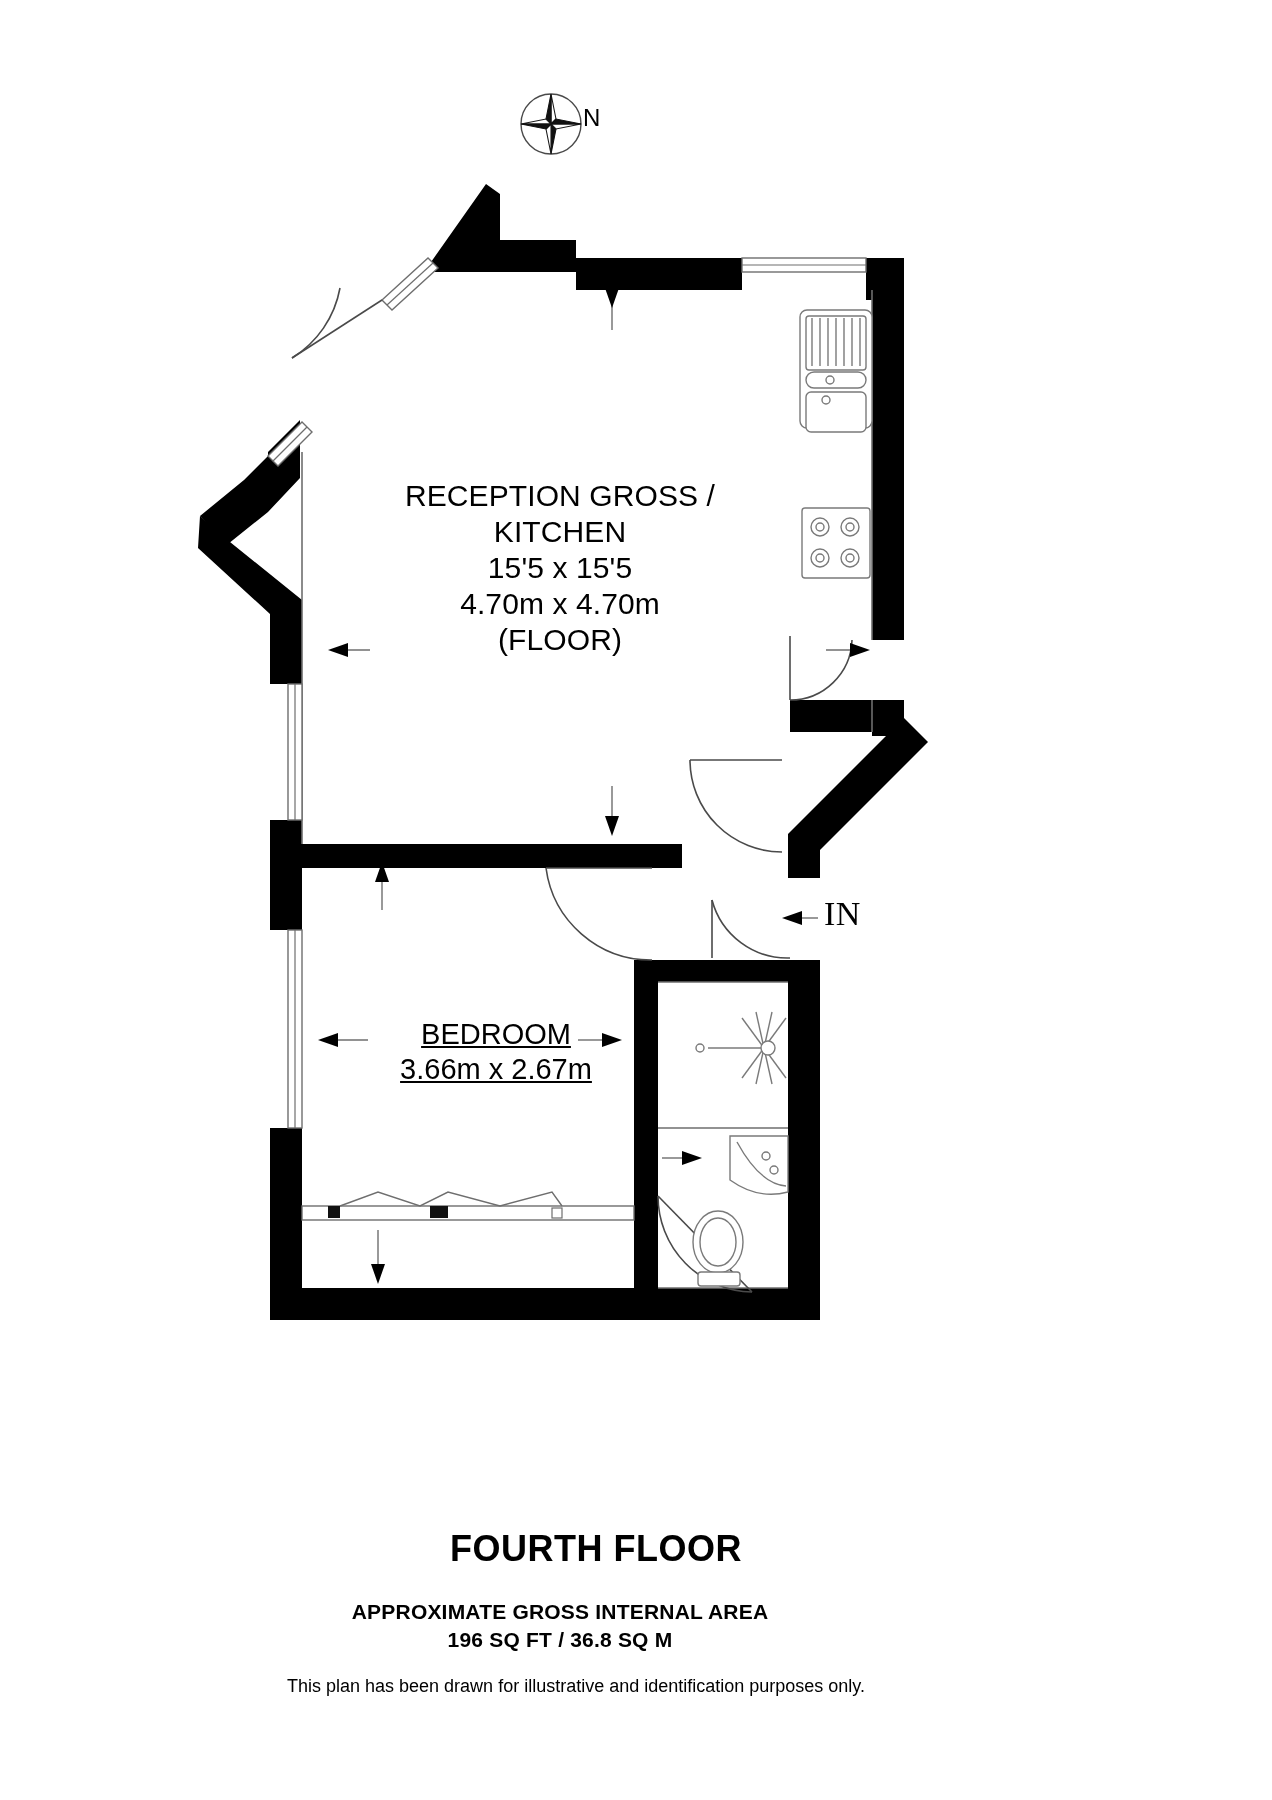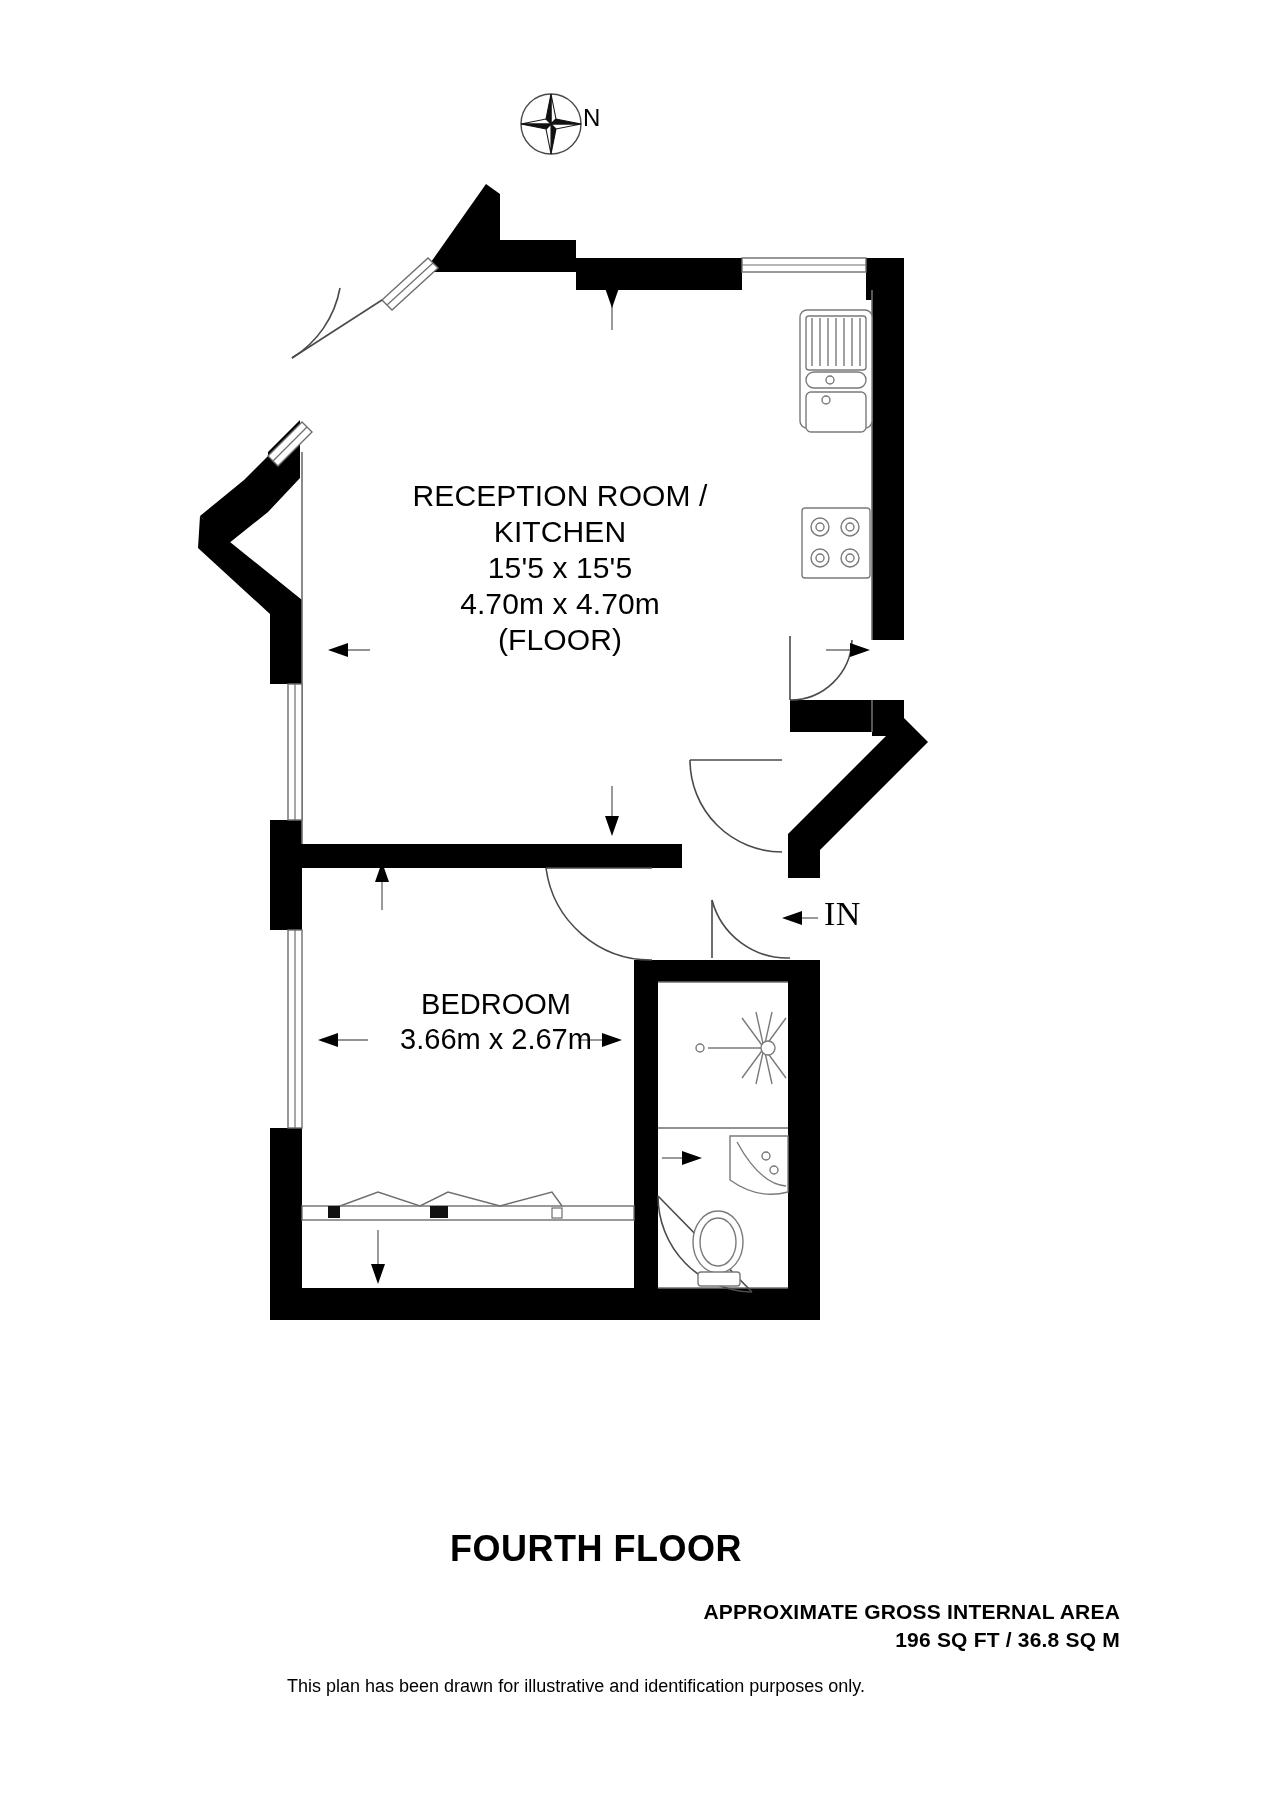"RECEPTION ROOM /" span.lbl-line { text: ROOM -> GROSS }
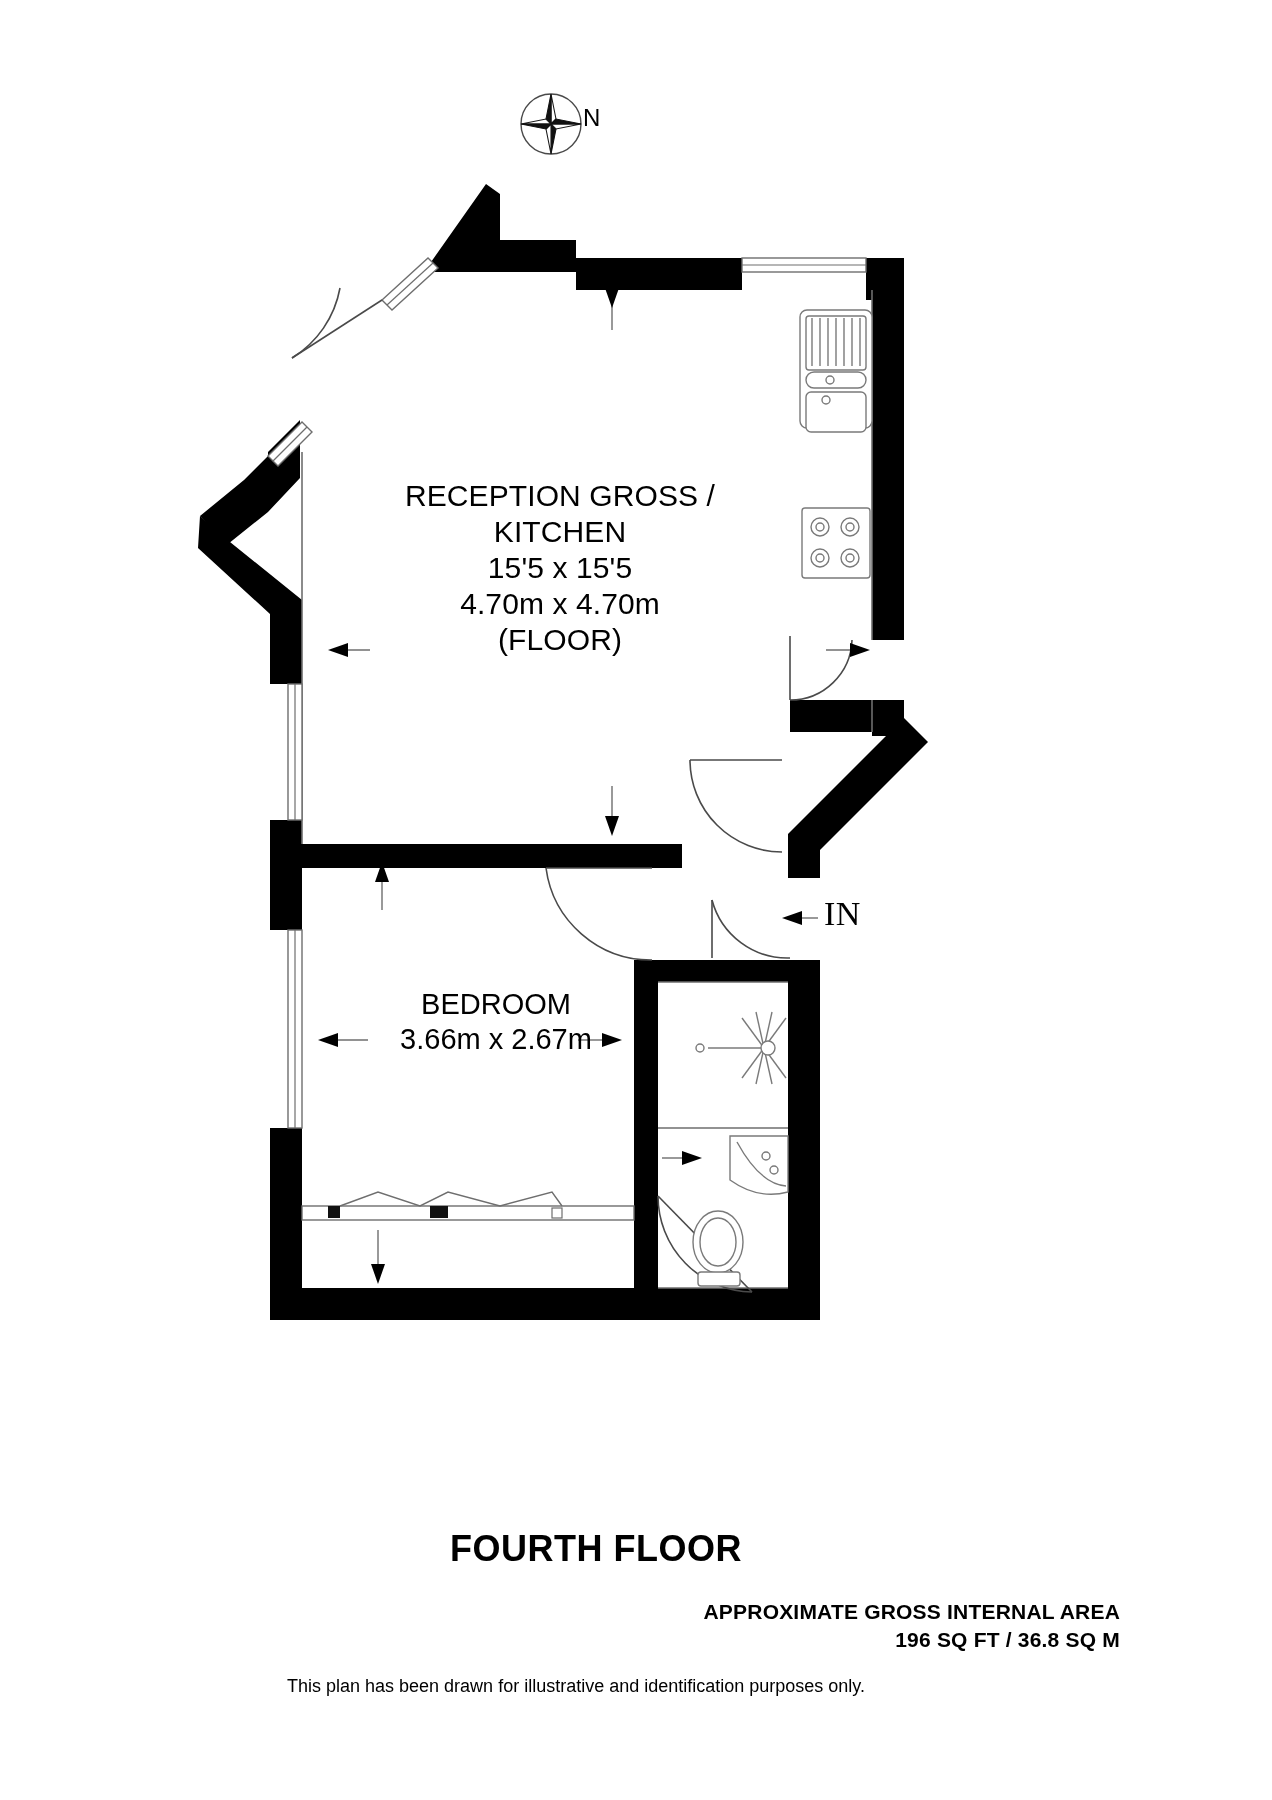"BEDROOM" #bedroom-label { text-decoration: none -> underline; top: 987px -> 1017px }
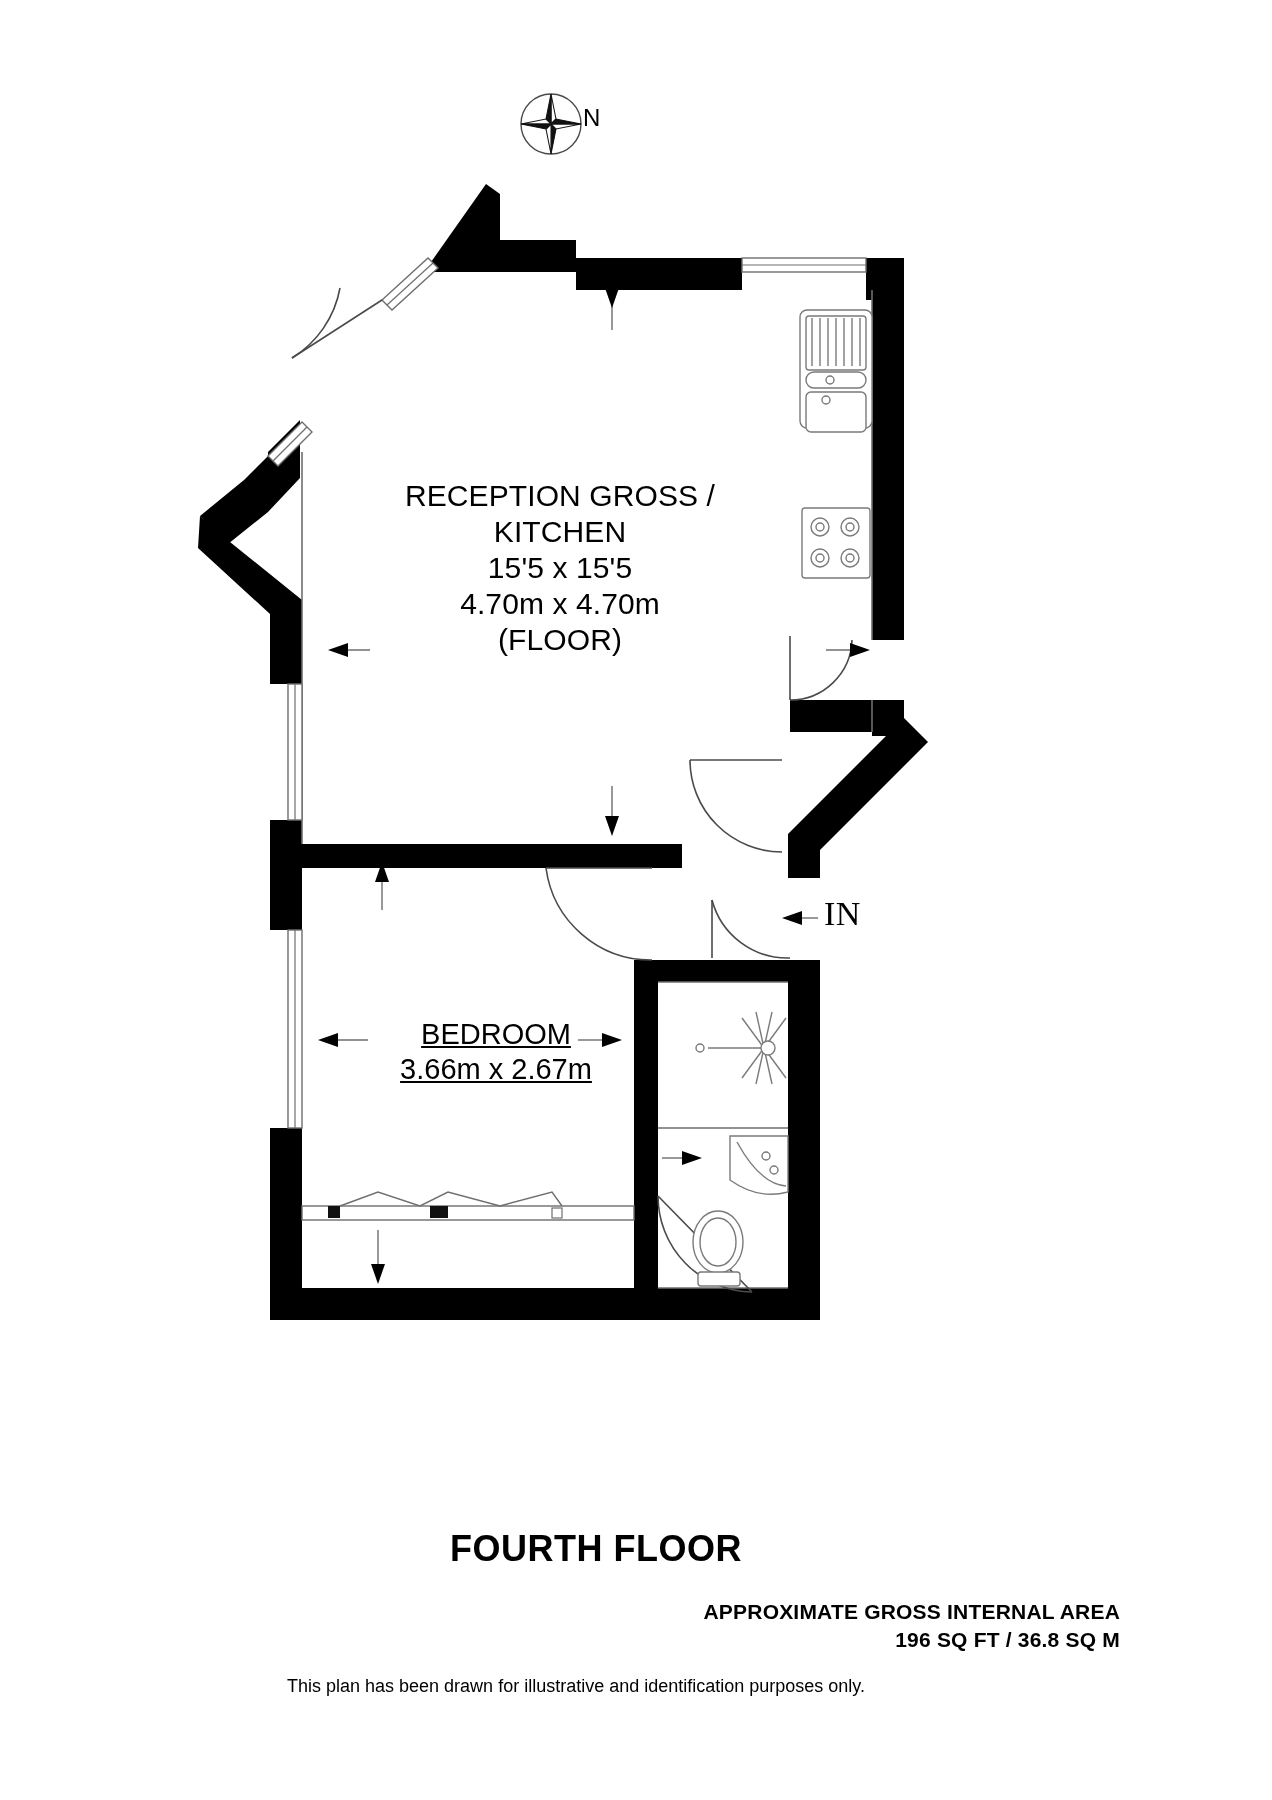"APPROXIMATE GROSS INTERNAL AREA" #area-block .lbl-line { text-align: right -> none }
